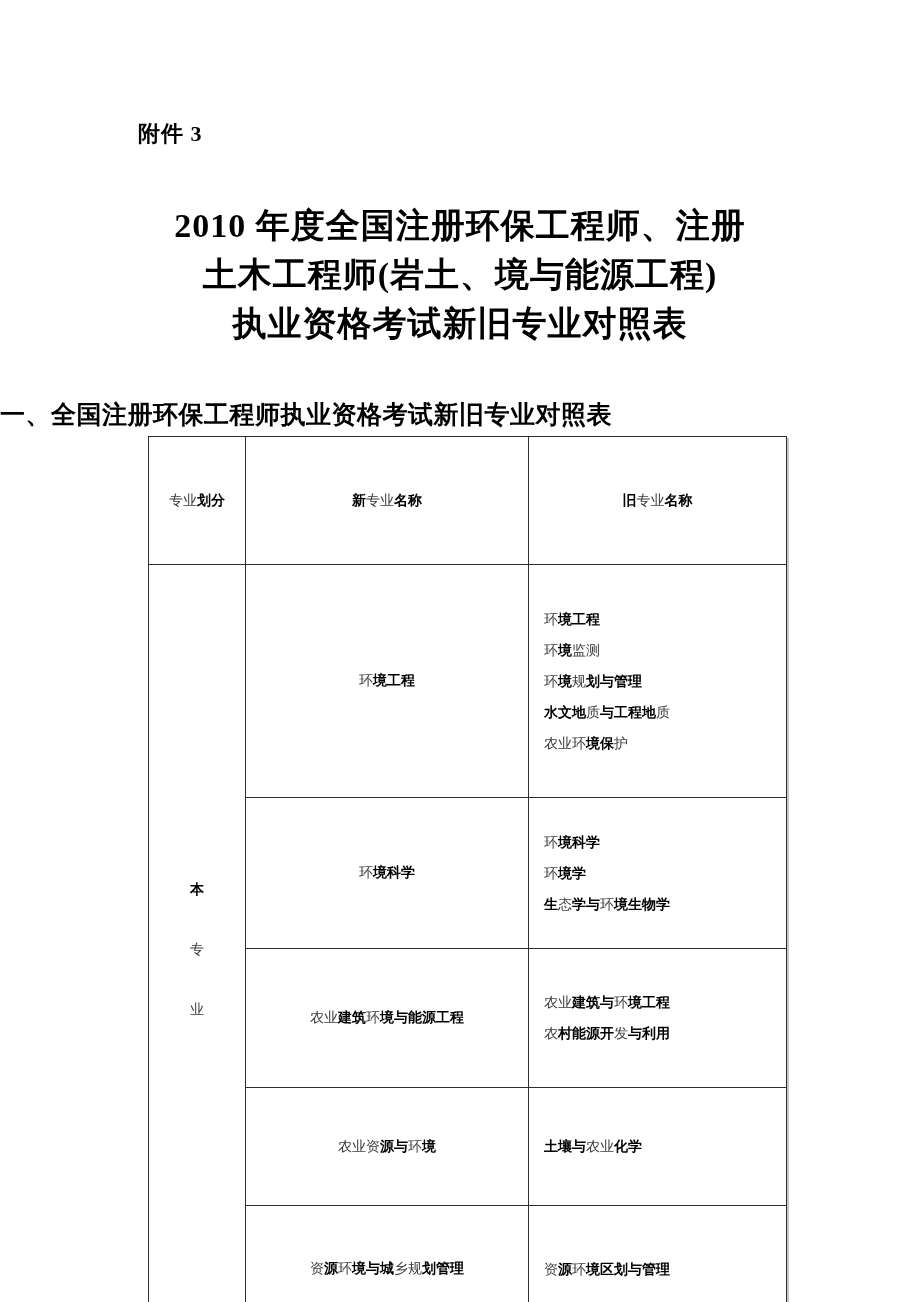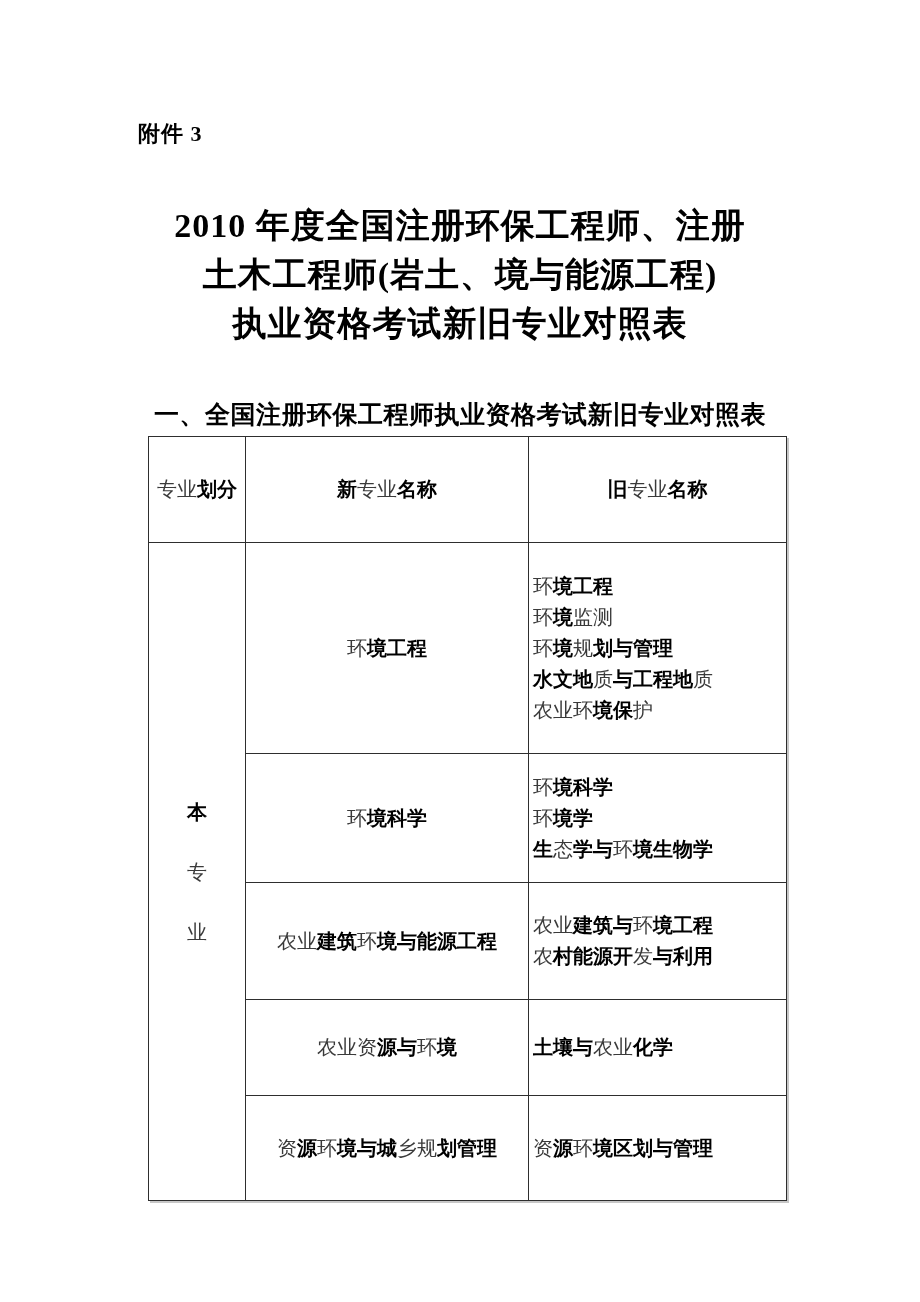"一、全国注册环保工程师执业资格考试新旧专业对照表" .heading { text-align: center -> left }
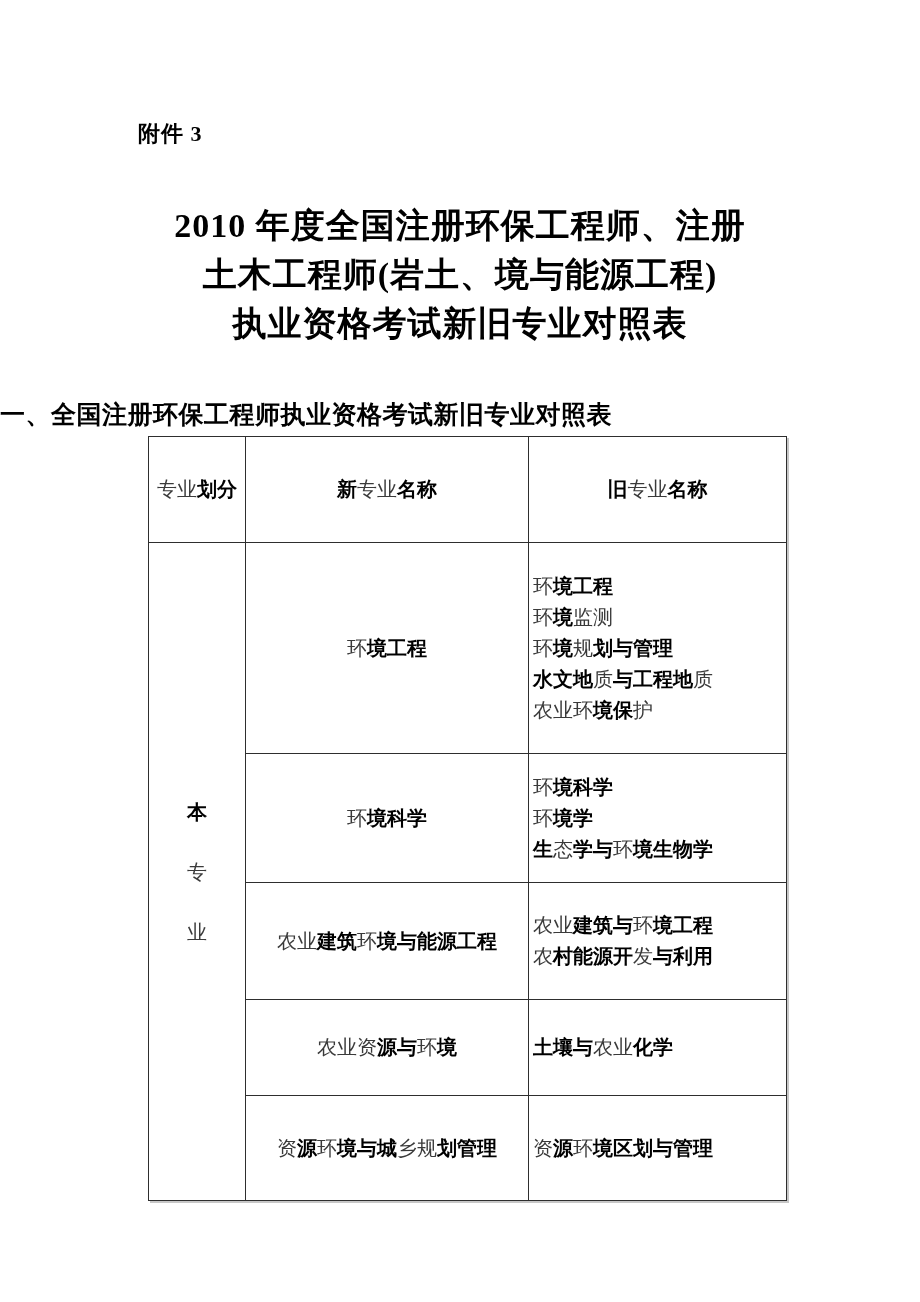"专业划分" table.cmp td { font-size: 20px -> 14px; padding: 4px -> 15px }
